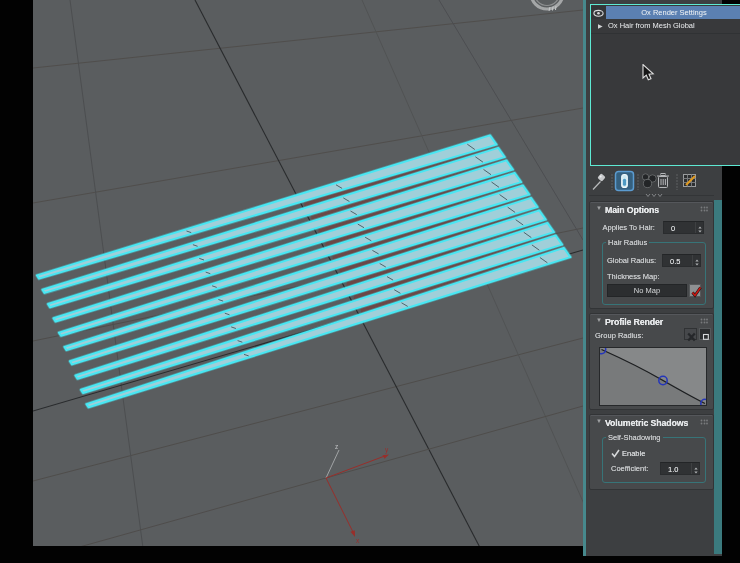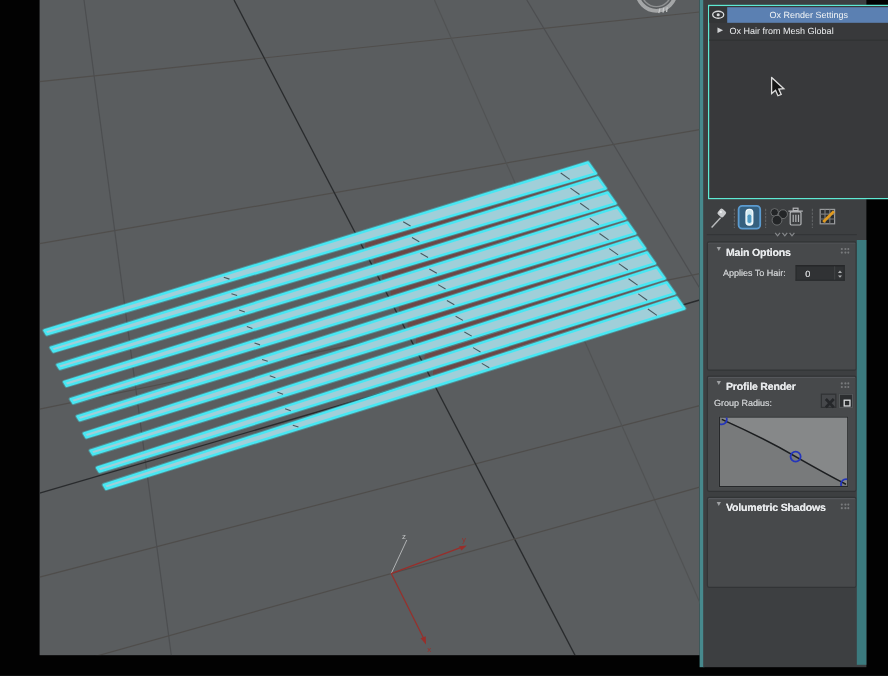"Hair Radius" div.gbox { html: none -> <div> <span>Hair Radius</span> <span>Global Radius:</span> <div> <span>0.5</span> <div><svg> <polygon></polygon> <polygon></polygon> </svg></div> </div> <span>Thickness Map:</span> <div>No Map</div> <div> <svg> <path></path> <path></path> </svg> </div> </div> }
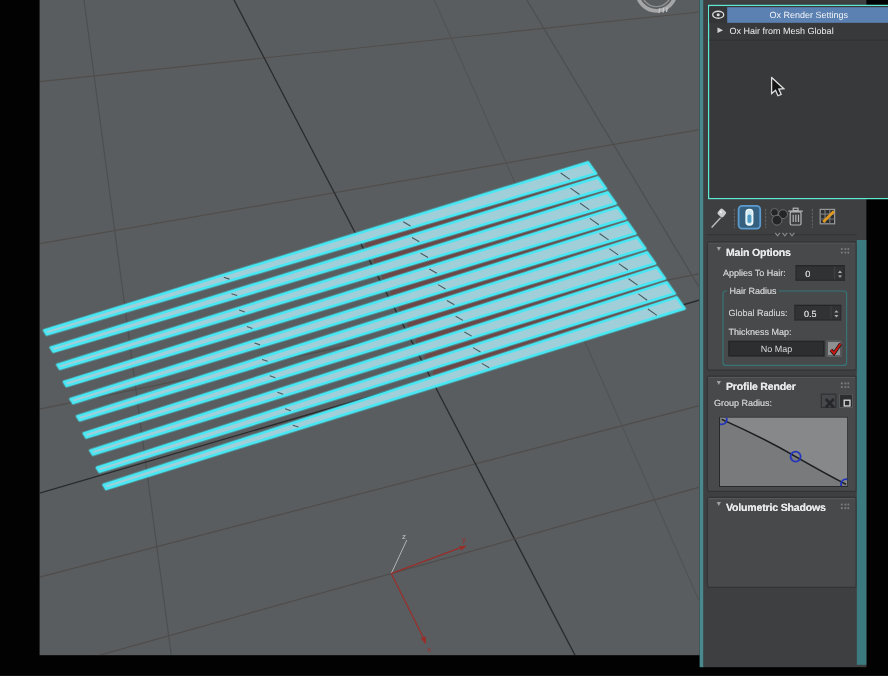"Self-Shadowing" div.gbox { html: none -> <div> <span>Self-Shadowing</span> <svg> <path></path> </svg> <span>Enable</span> <span>Coefficient:</span> <div> <span>1.0</span> <div><svg> <polygon></polygon> <polygon></polygon> </svg></div> </div> </div> }
